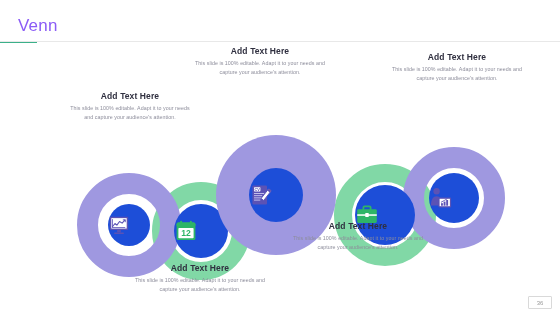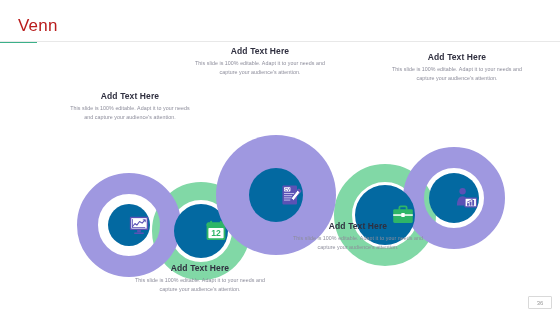"Venn" .title { color: #b91c1c -> #8b5cf6 }
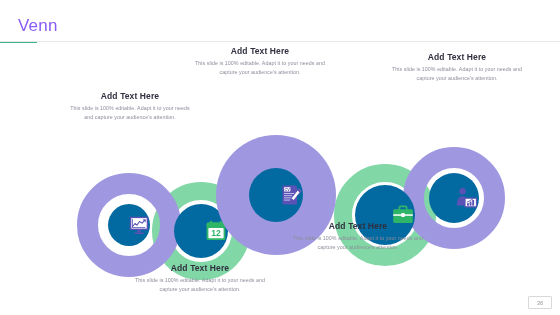"12" .hub { background: #0369a1 -> #1d4ed8; justify-content: flex-end -> flex-start }
